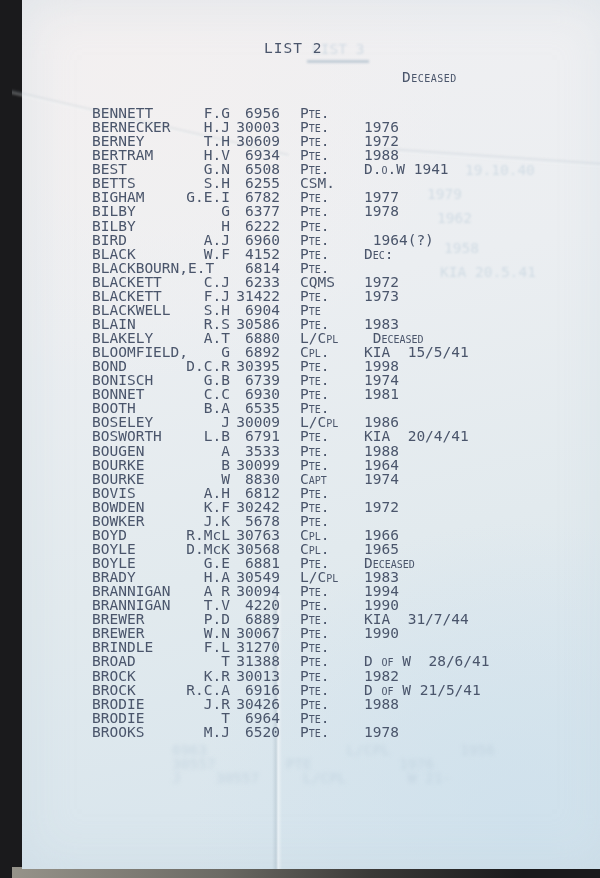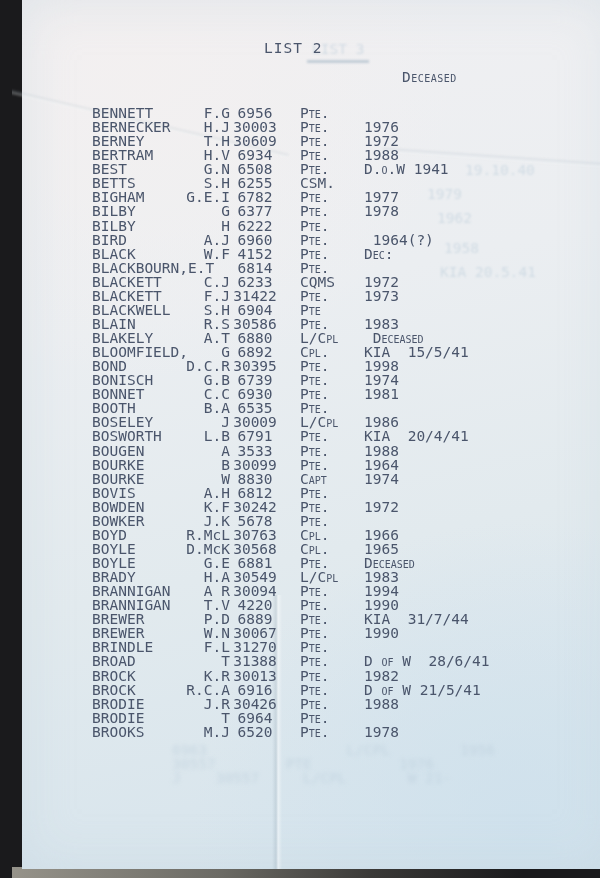"6956" .c-num { text-align: center -> right }
